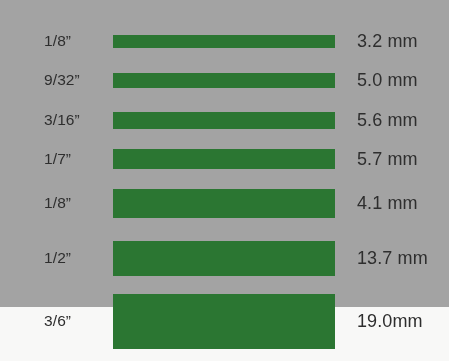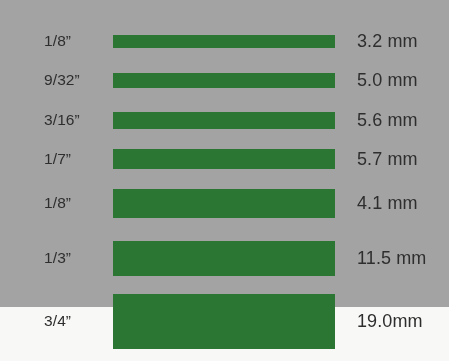"1/3”" div.row-label-left { text: 1/3 -> 1/2 }
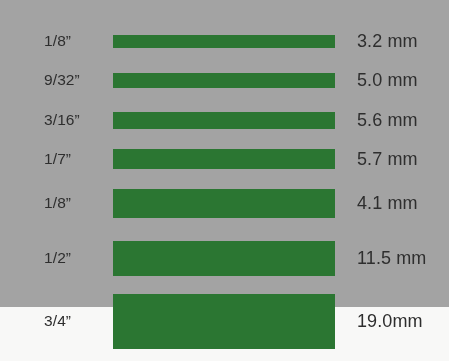"11.5 mm" div.row-label-right { text: 11.5 -> 13.7 }
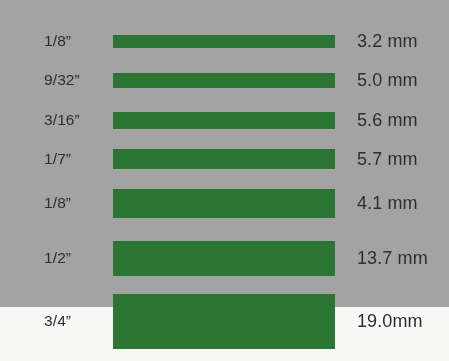"3/4”" div.row-label-left { text: 3/4 -> 3/6 }
